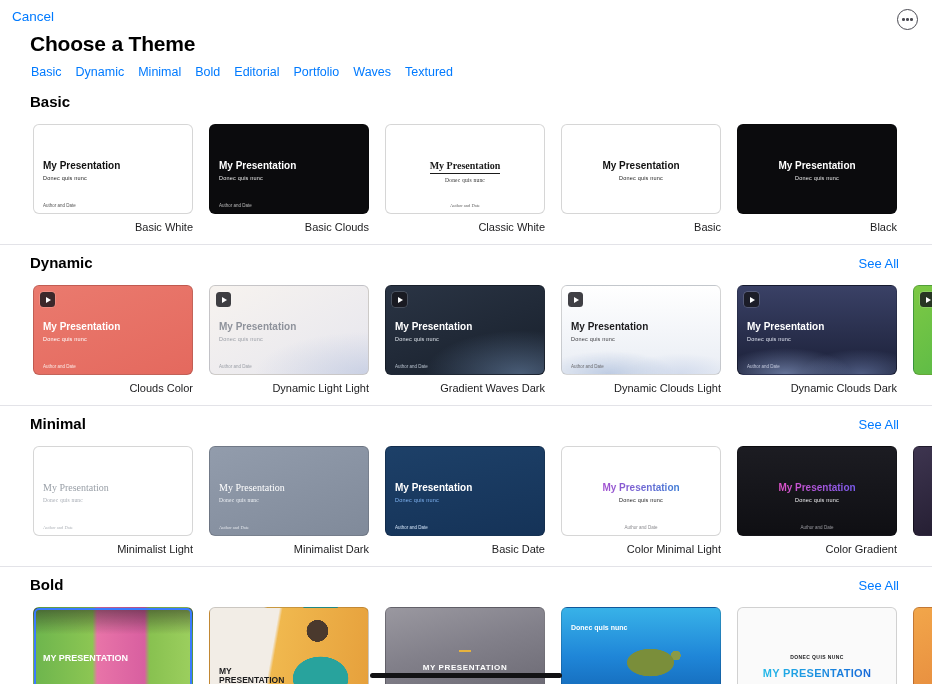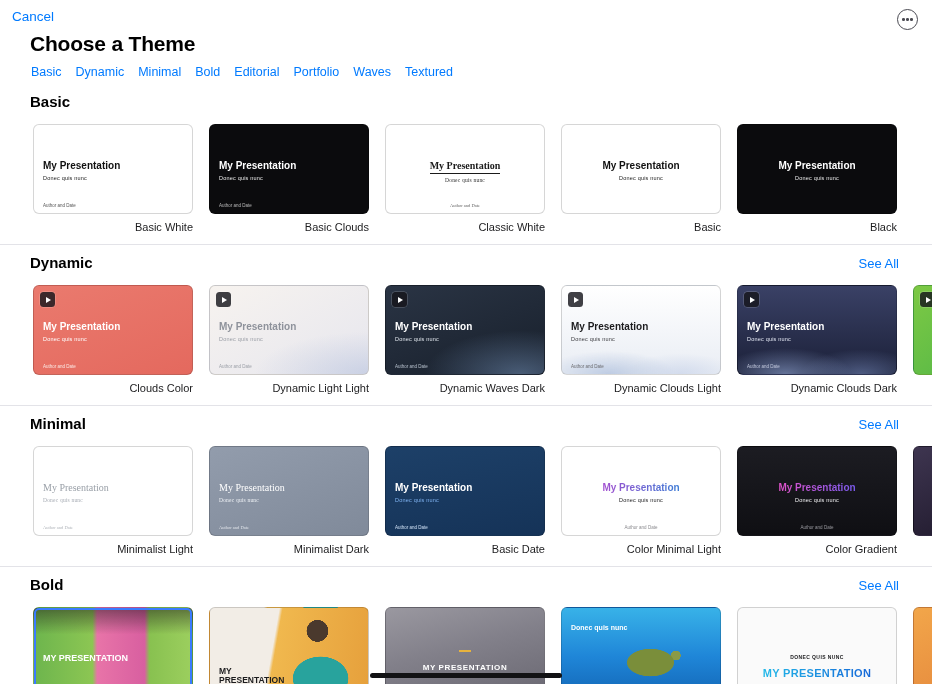"Dynamic Waves Dark" div.caption { text: Dynamic -> Gradient }
